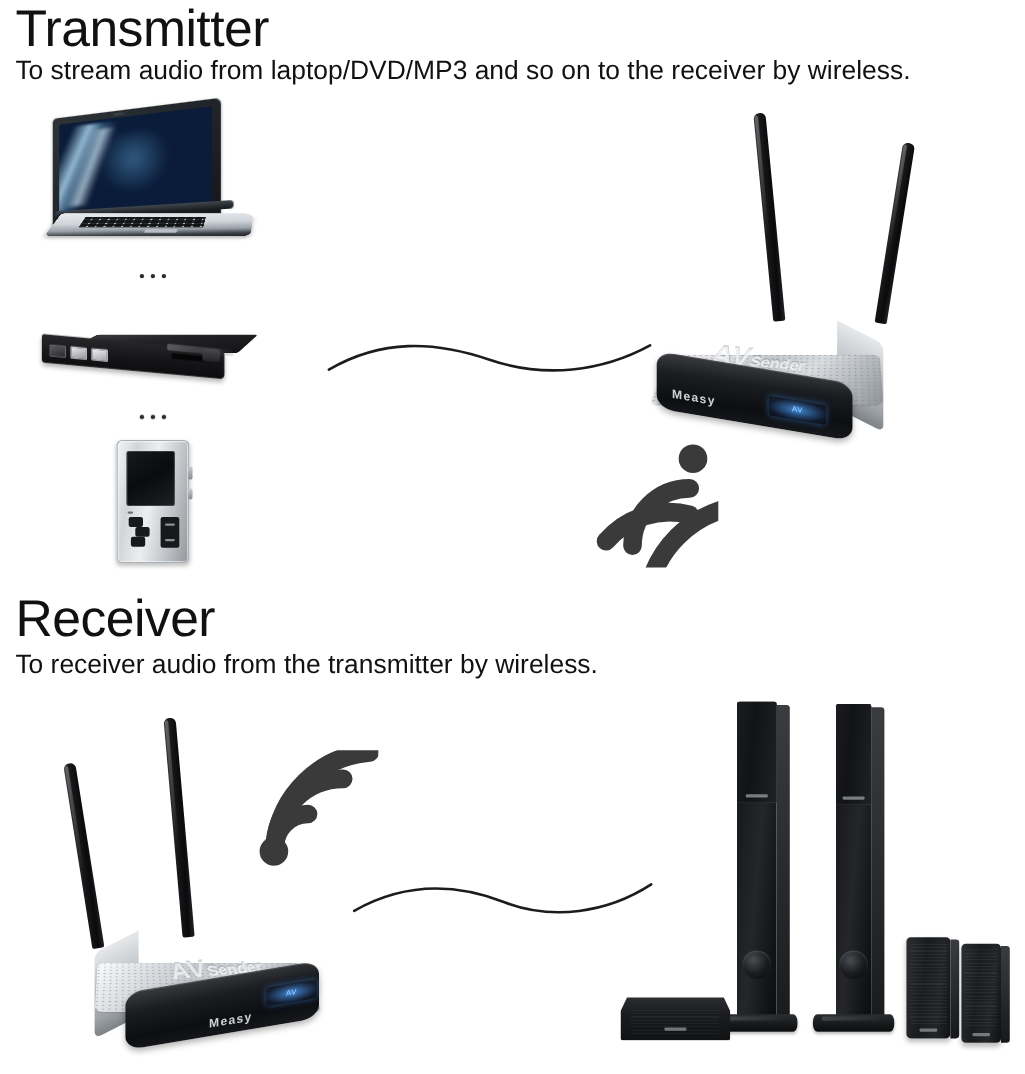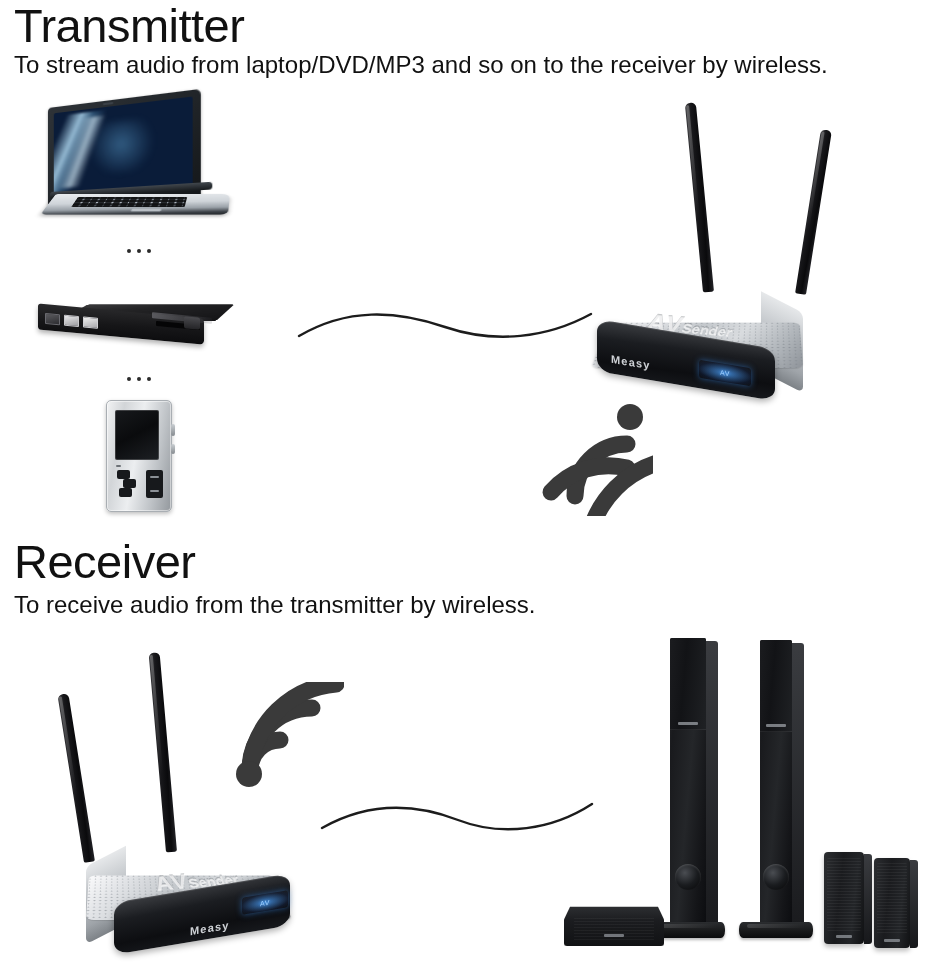"To receive audio from the" div.section-sub { text: receive -> receiver }
